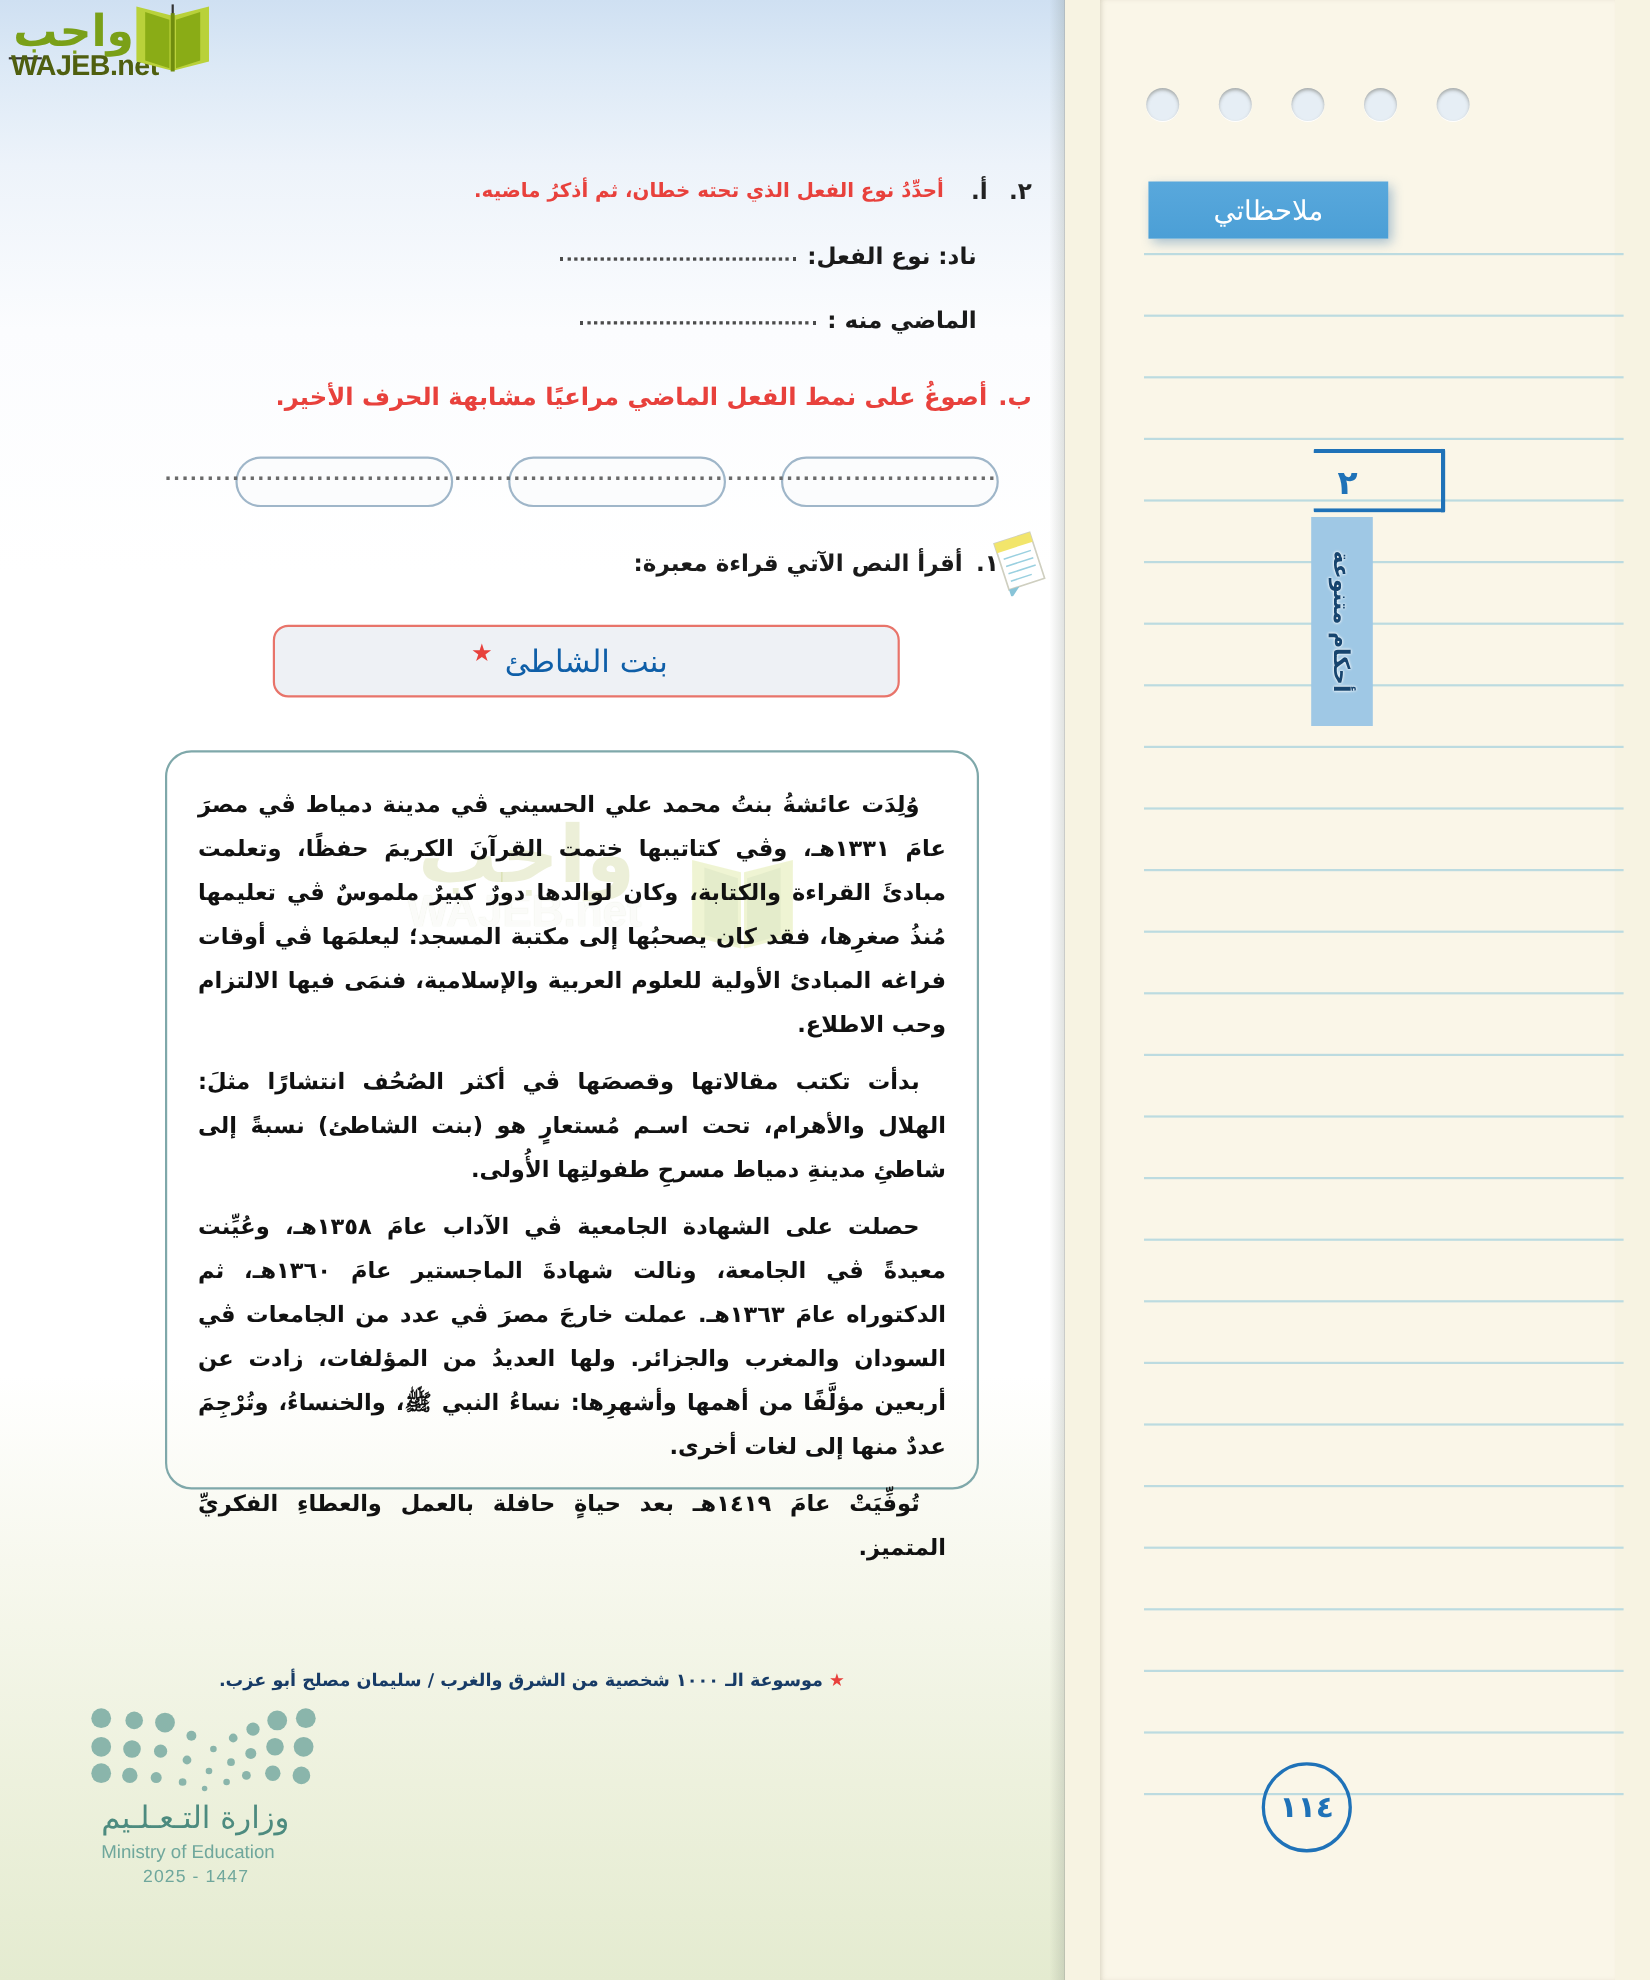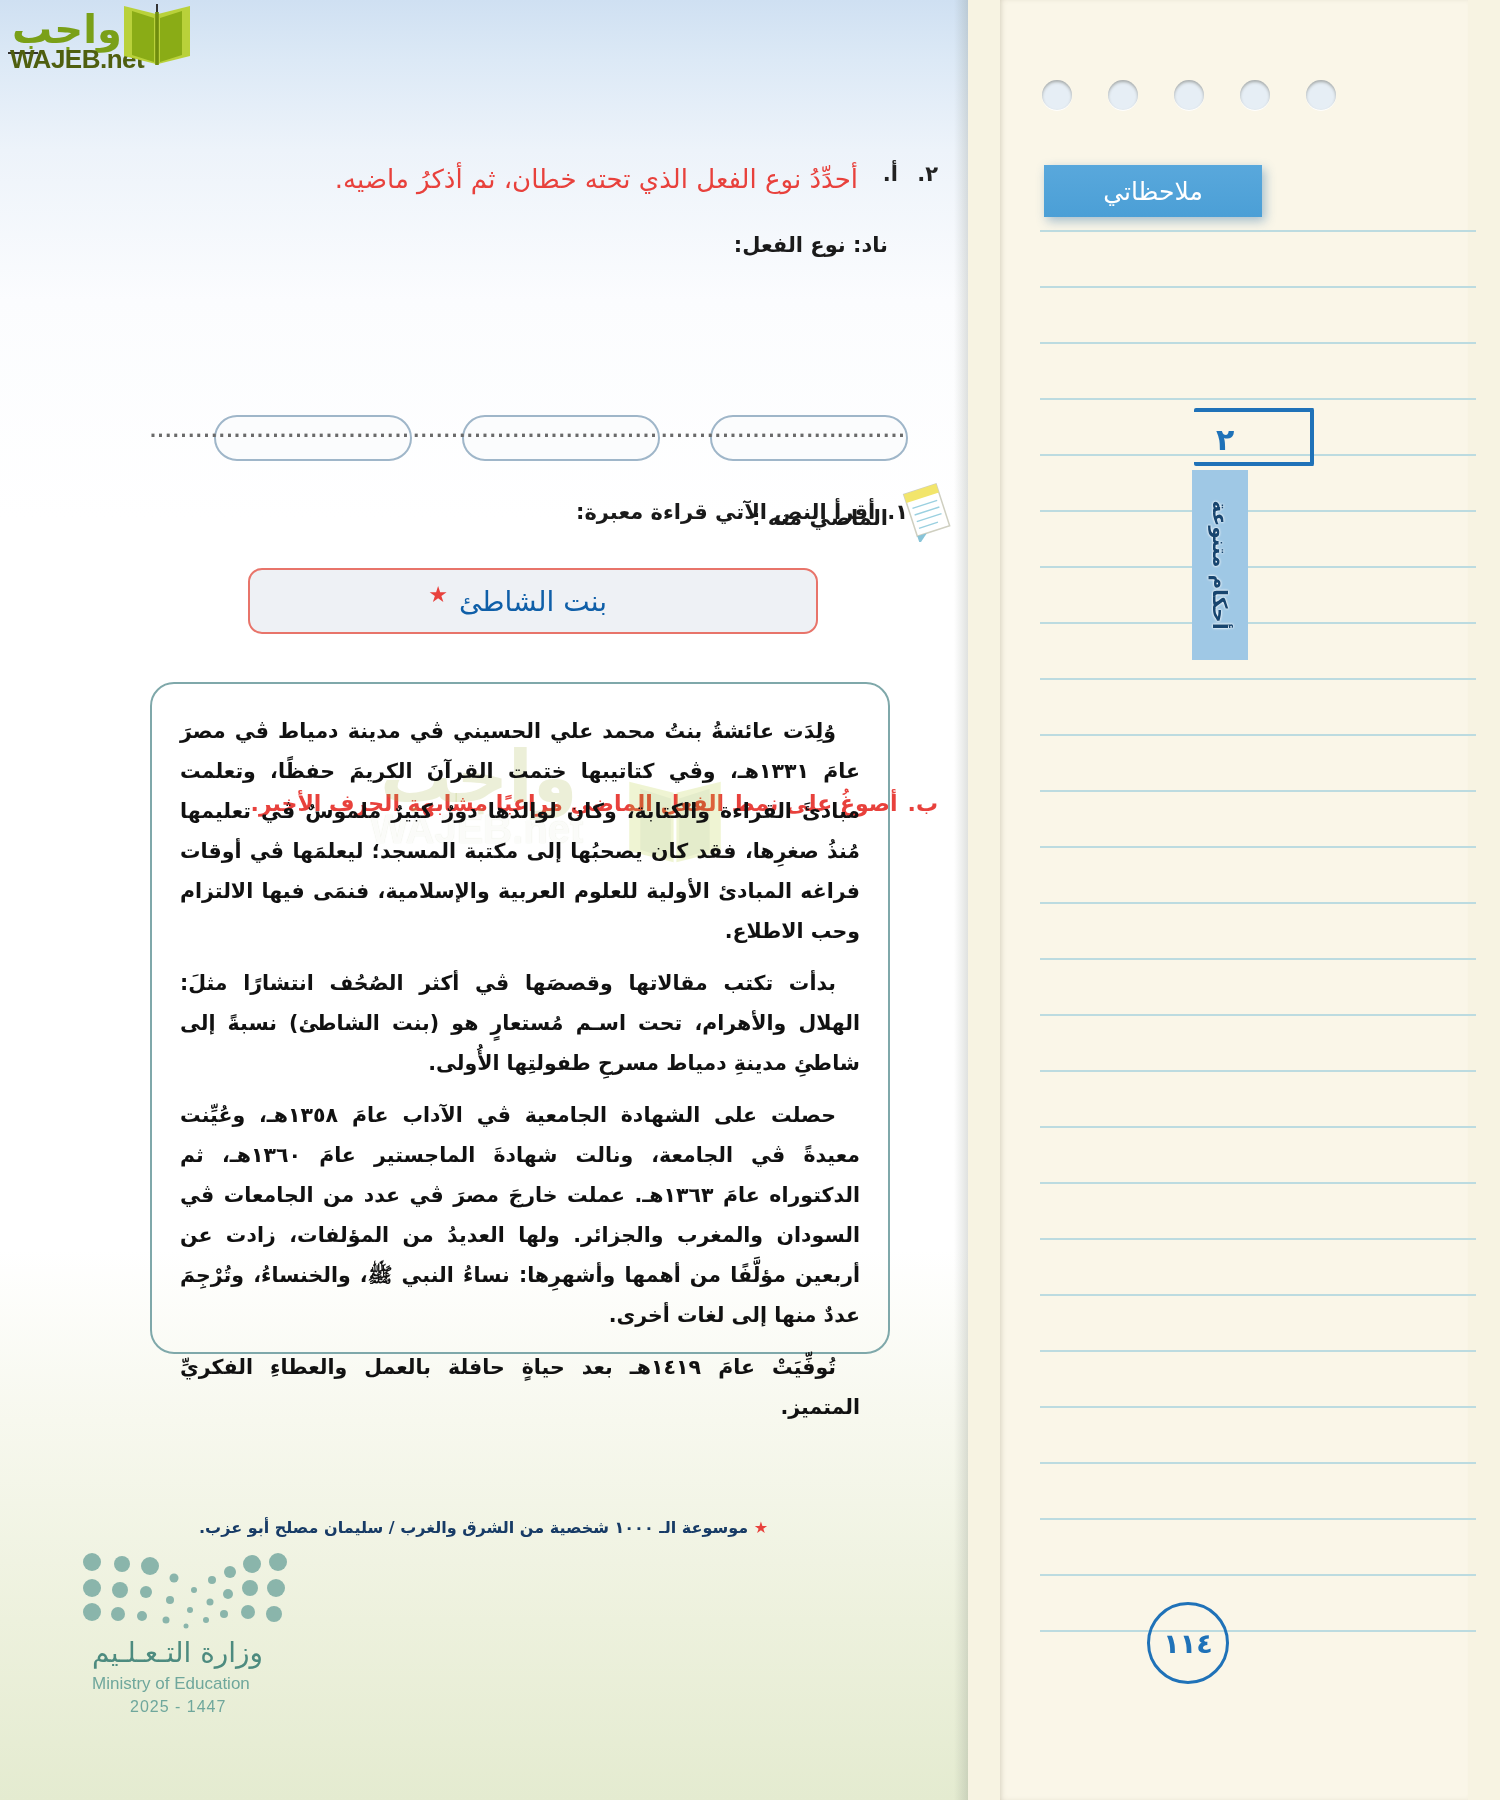"أحدِّدُ نوع الفعل الذي تحته" .q-text-red { font-size: 26px -> 18px; font-weight: normal -> bold }
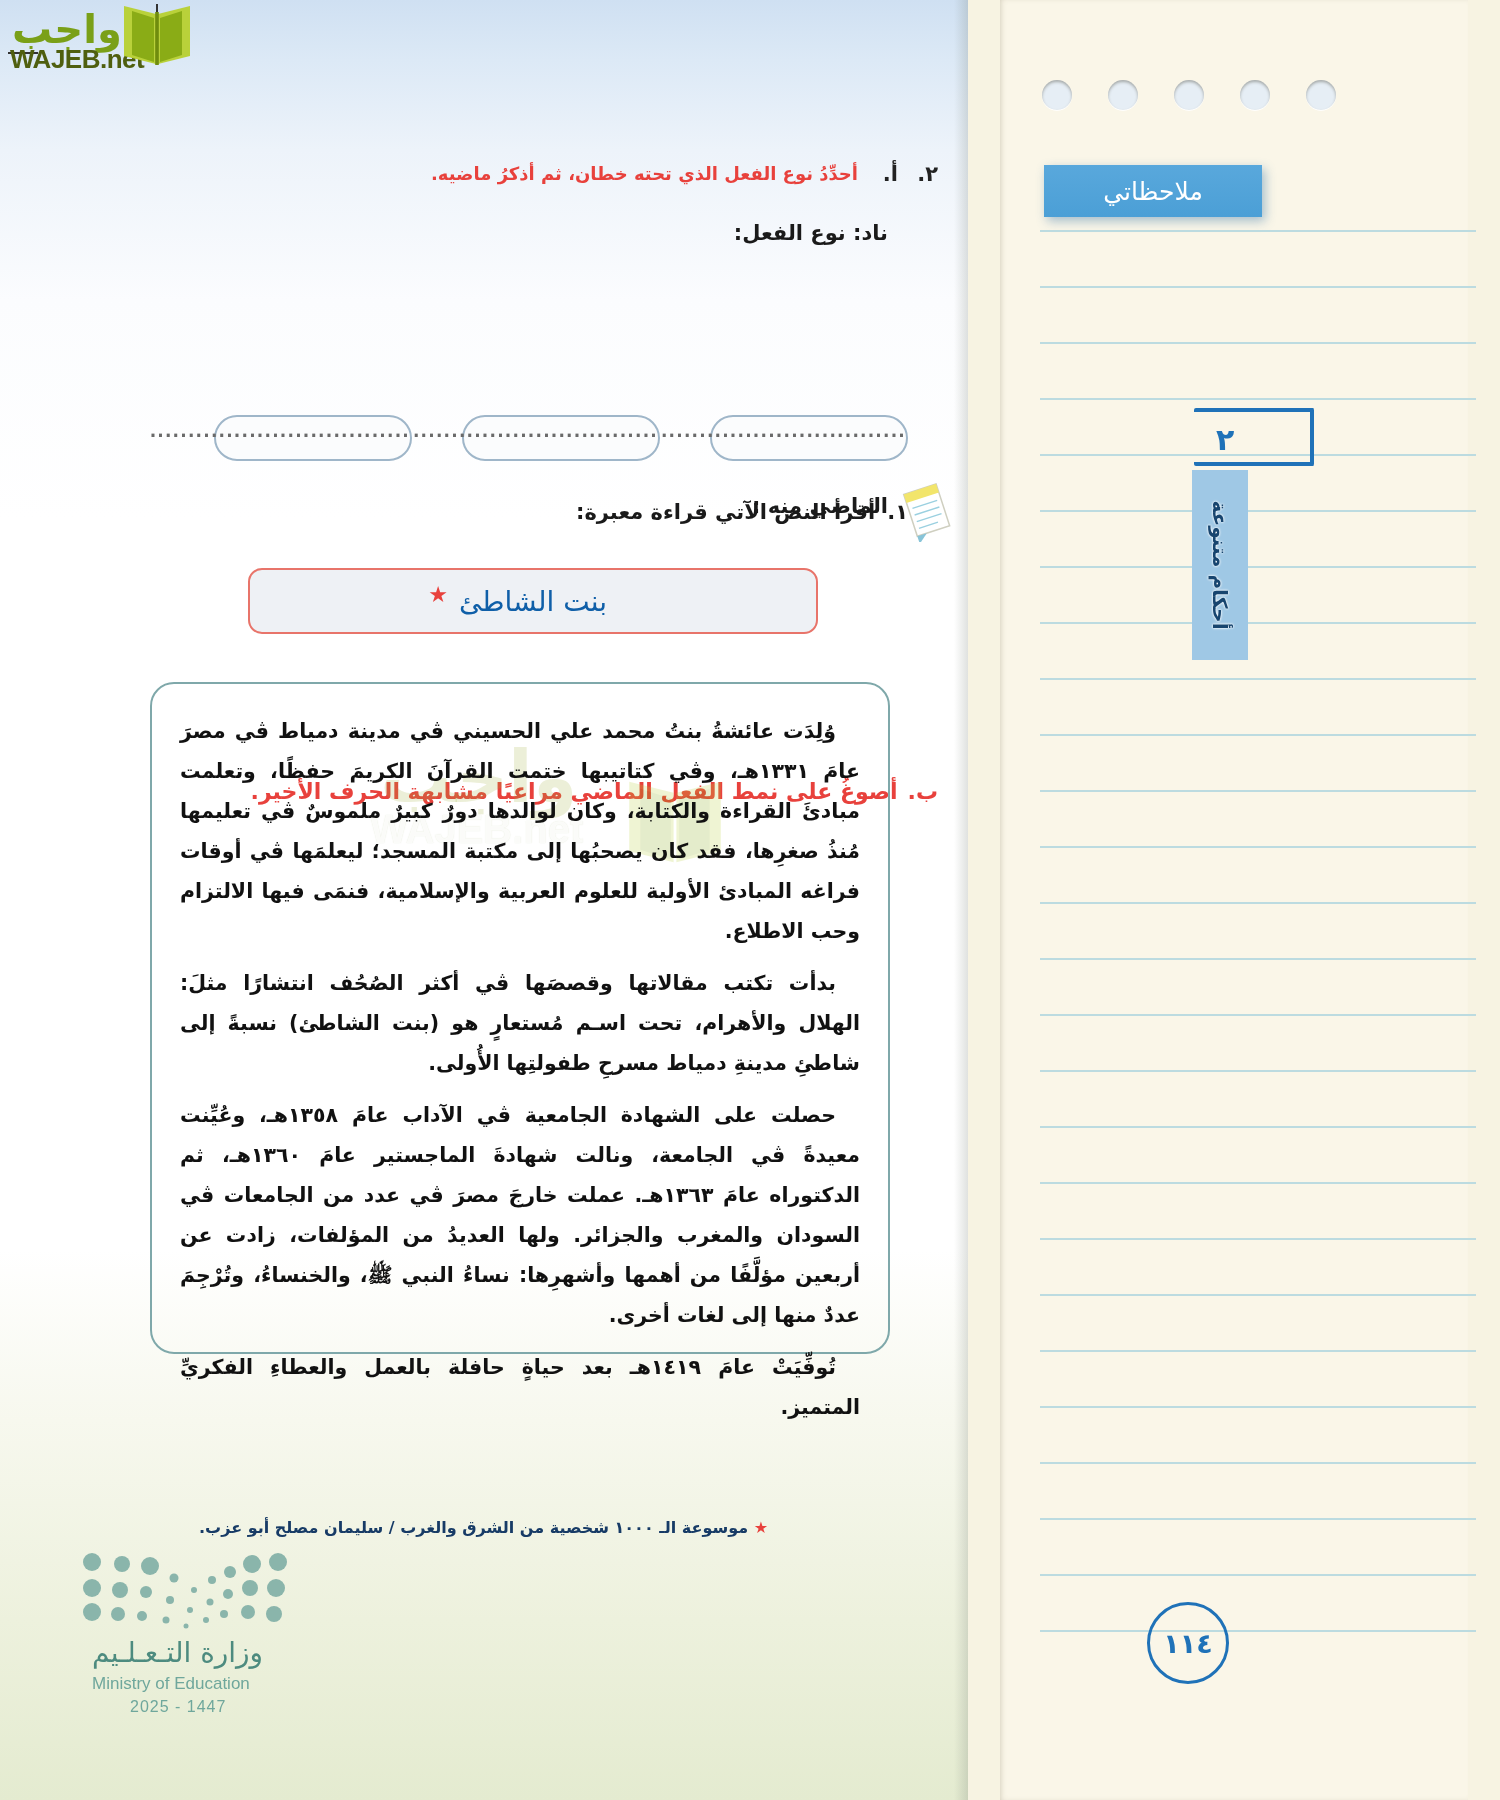"ناد: نوع الفعل:" .fill-row { flex-direction: column -> row }
